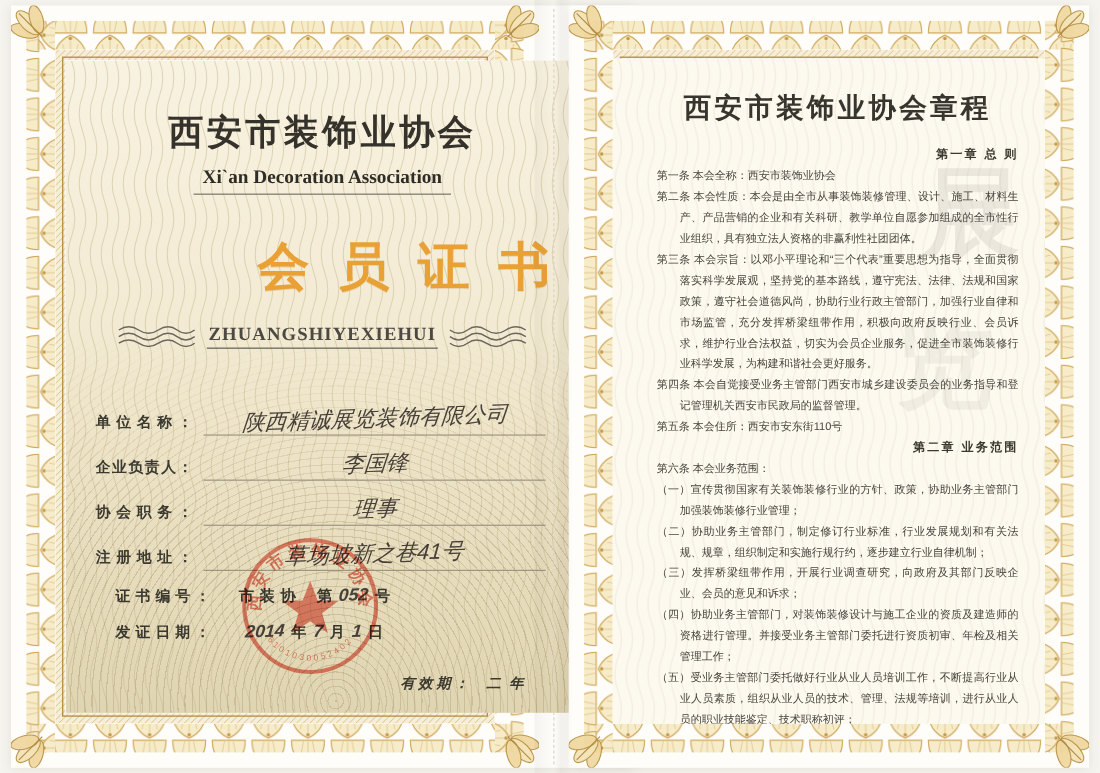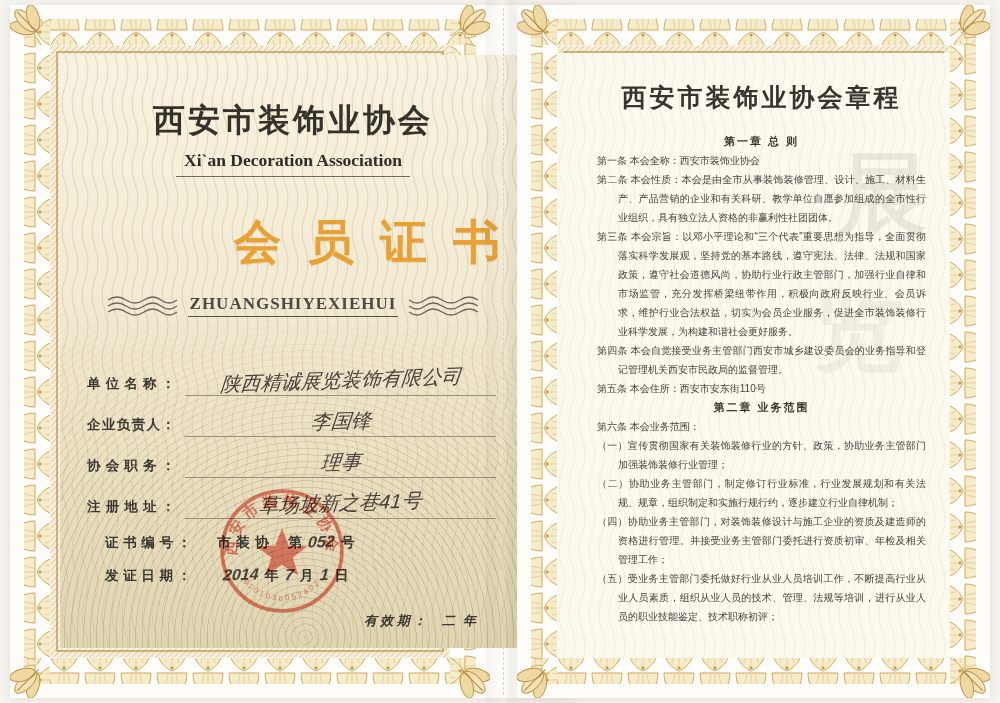"第一章 总 则" .charter p.chapter { text-align: center -> right }
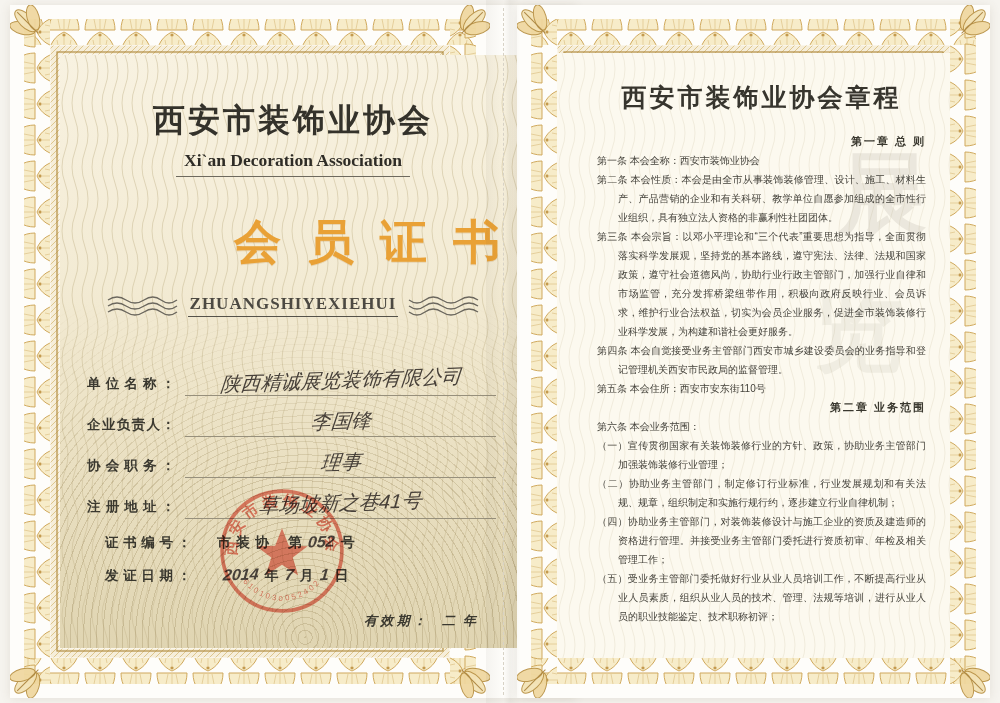"（三）发挥桥梁纽带作用，开展行业调查研究，向政府及其部门反映企业、会员的意见和诉" p.item { html: none -> <p>（三）发挥桥梁纽带作用，开展行业调查研究，向政府及其部门反映企业、会员的意见和诉求；</p> }
